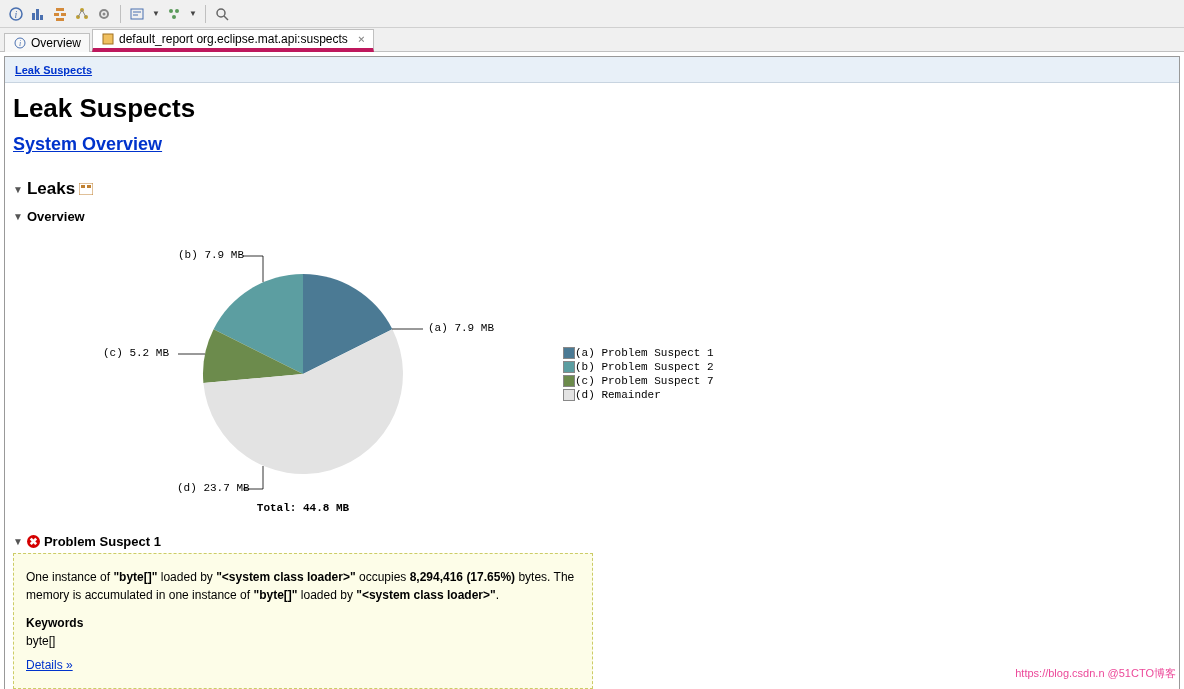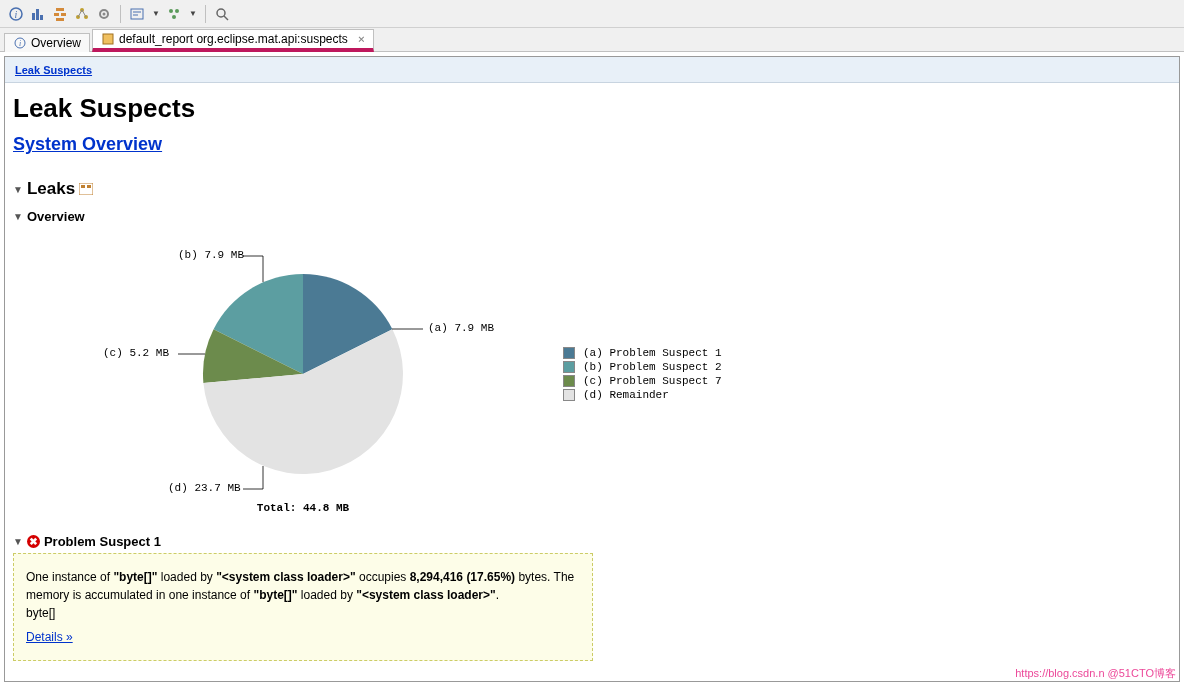"(a) Problem Suspect 1" .legend-row { gap: 8px -> none }
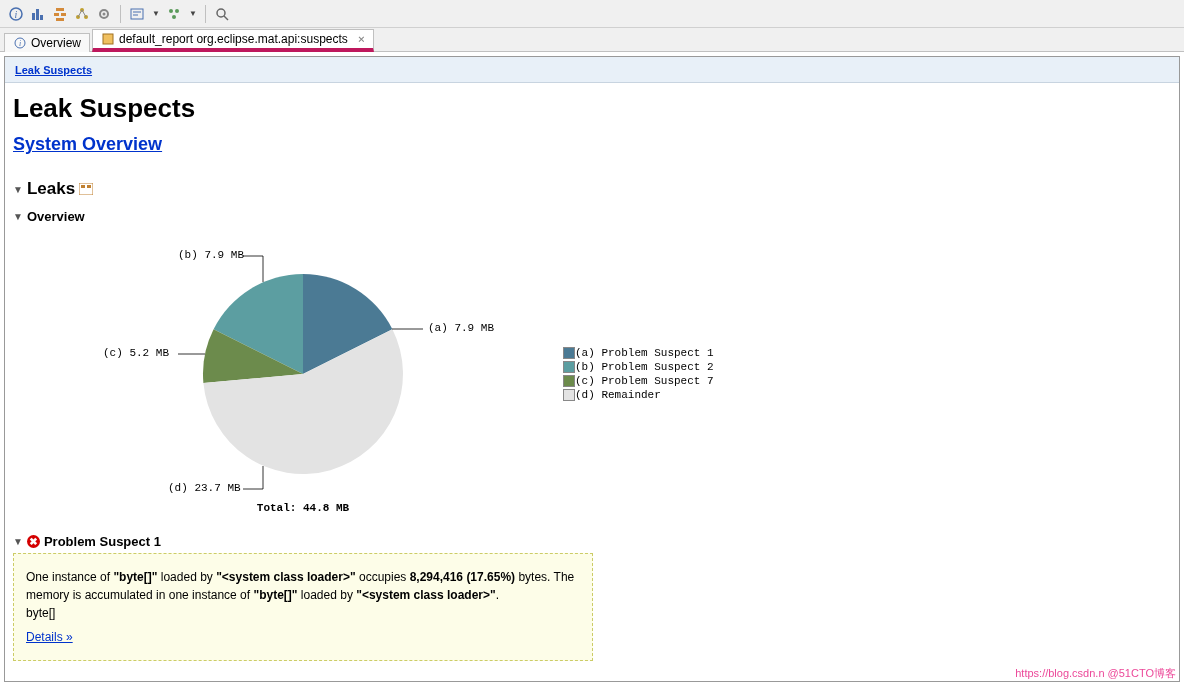"(d) 23.7 MB" span.pie-label { left: 65px -> 74px }
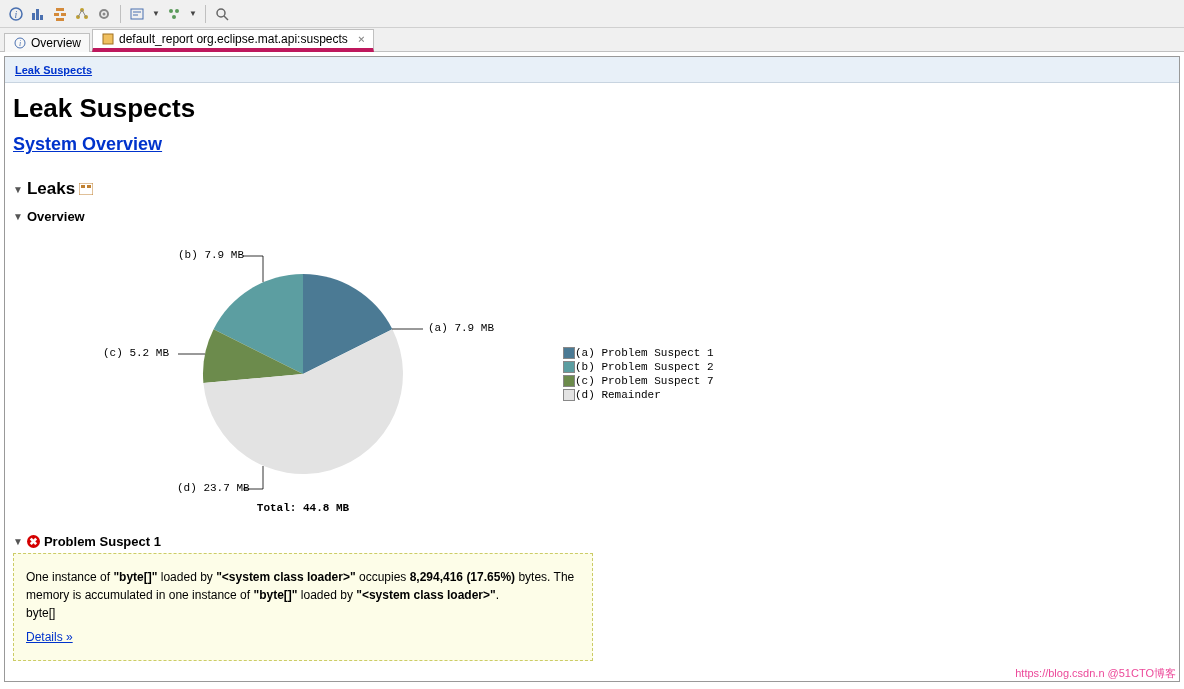"Keywords" div.kw-head { html: none -> <div>Keywords</div> }
